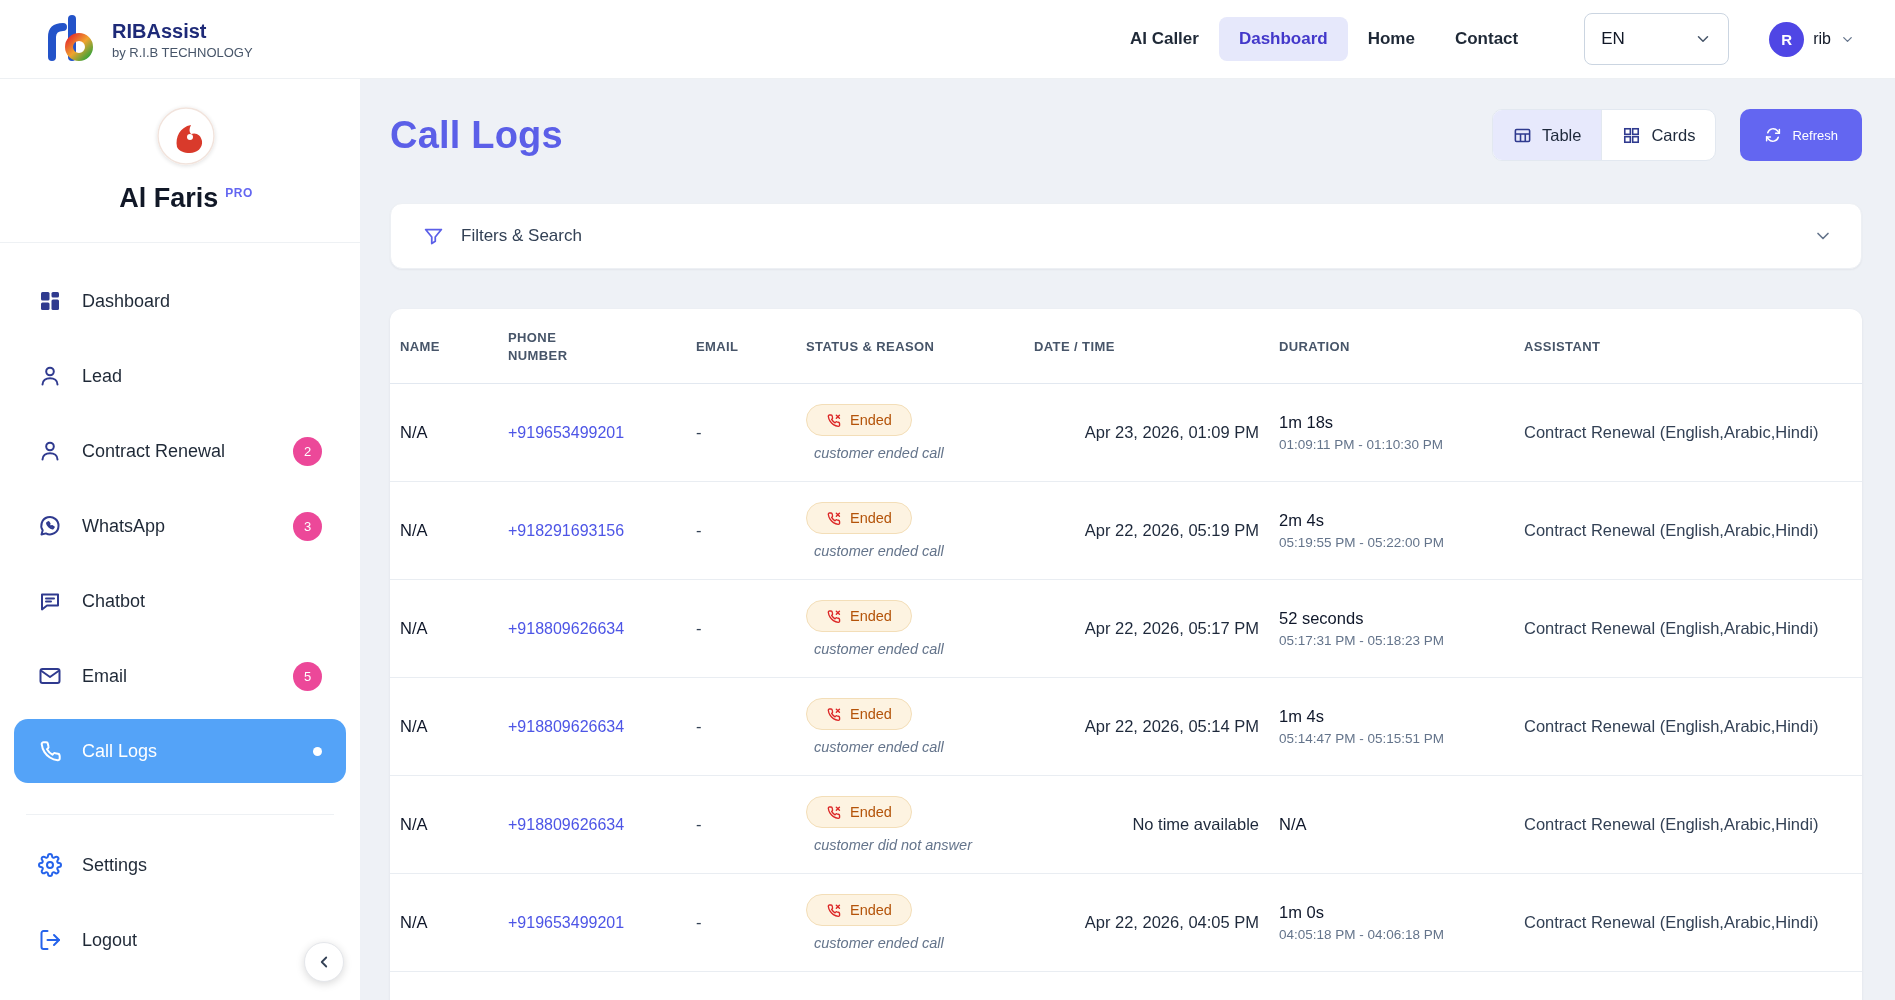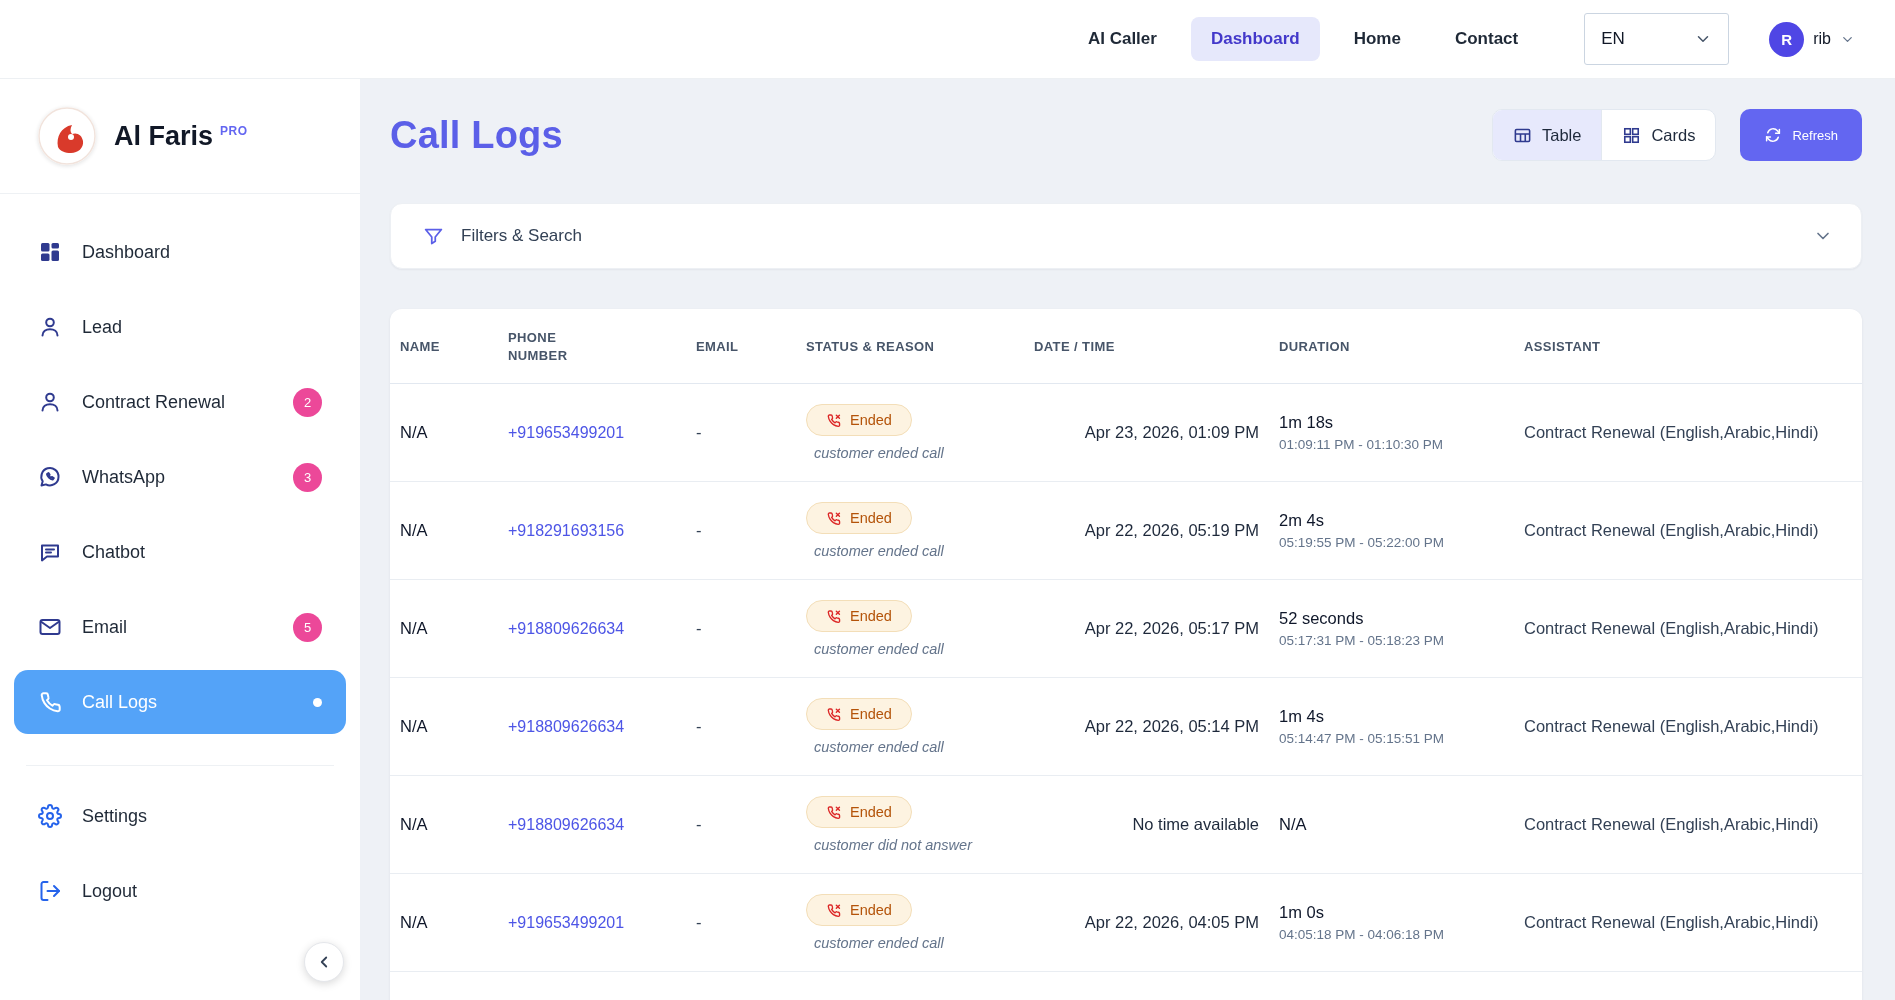"RIBAssist" div.brand { html: none -> <div> <span> <svg> <defs> <linearGradient> <stop></stop> <stop></stop> <stop></stop> </linearGradient> </defs> <path></path> <path></path> <circle></circle> </svg> </span> <div> <div>RIBAssist</div> <div>by R.I.B TECHNOLOGY</div> </div> </div> }
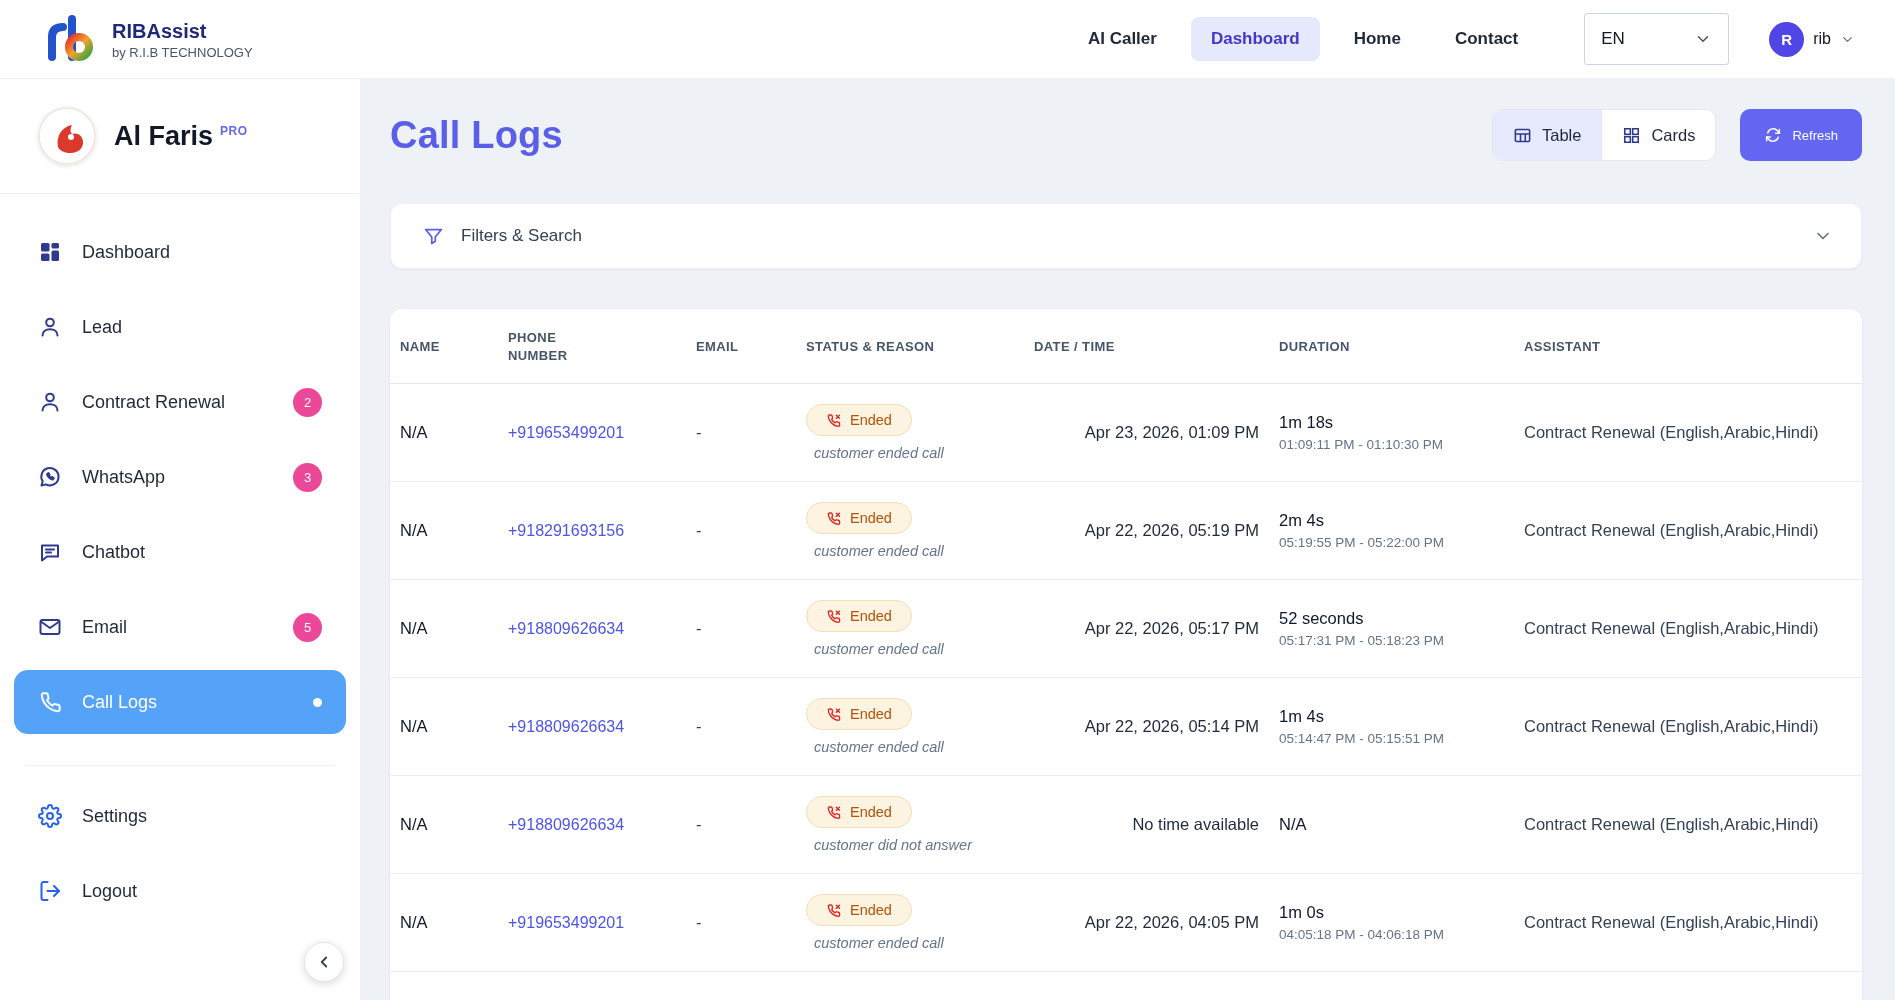"AI Caller" .top-nav { gap: 14px -> none }
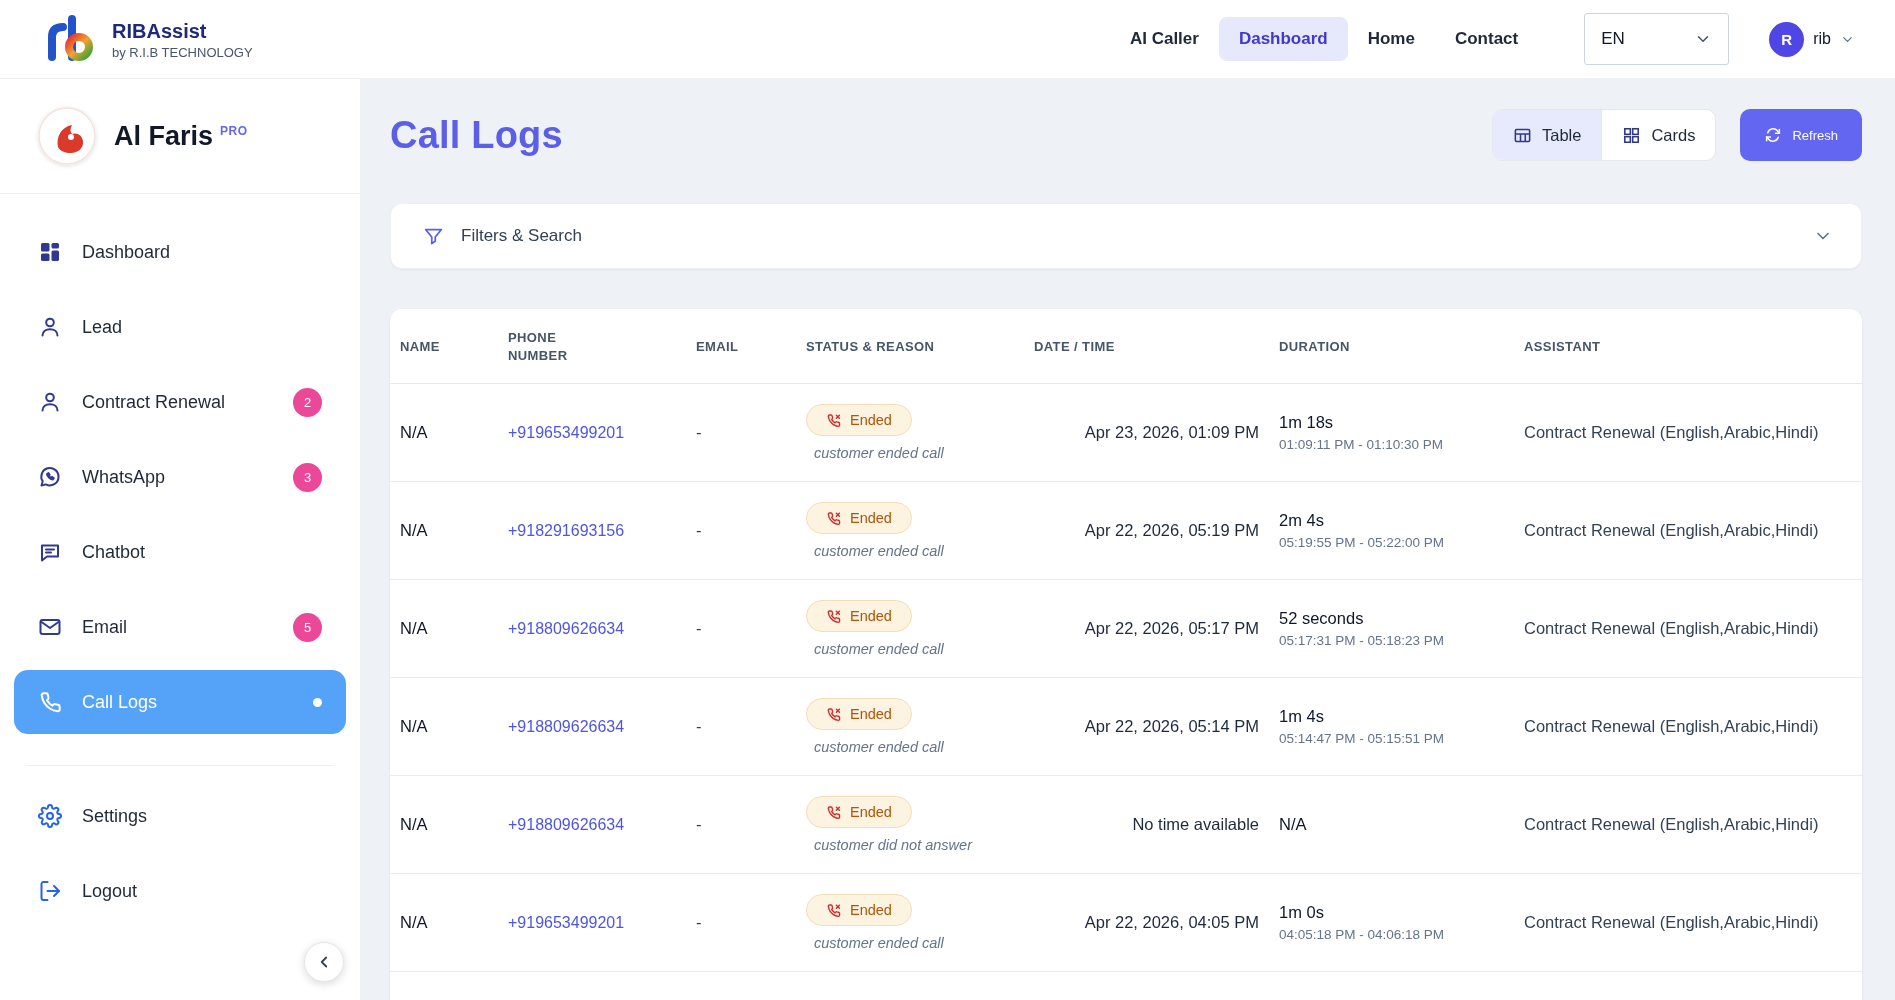"EN" .lang-select { border-radius: 3px -> 8px }
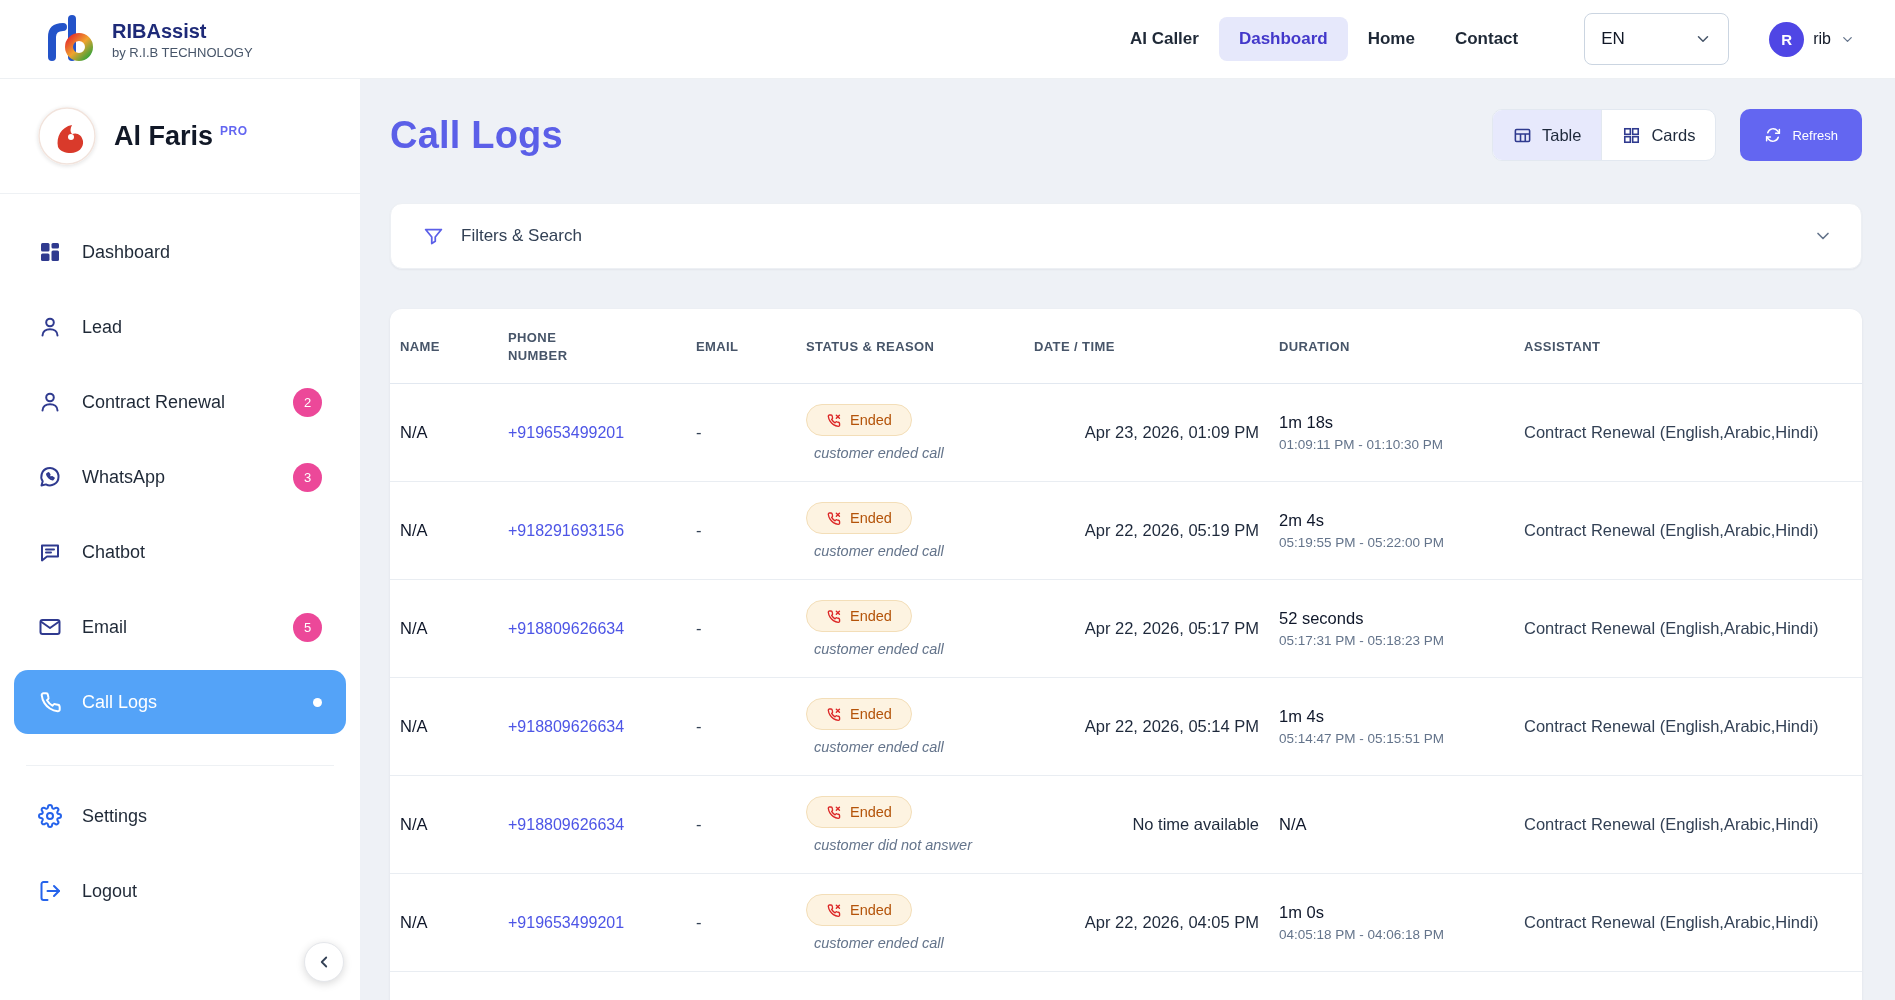"Al Faris PRO" .profile { flex-direction: none -> column }
